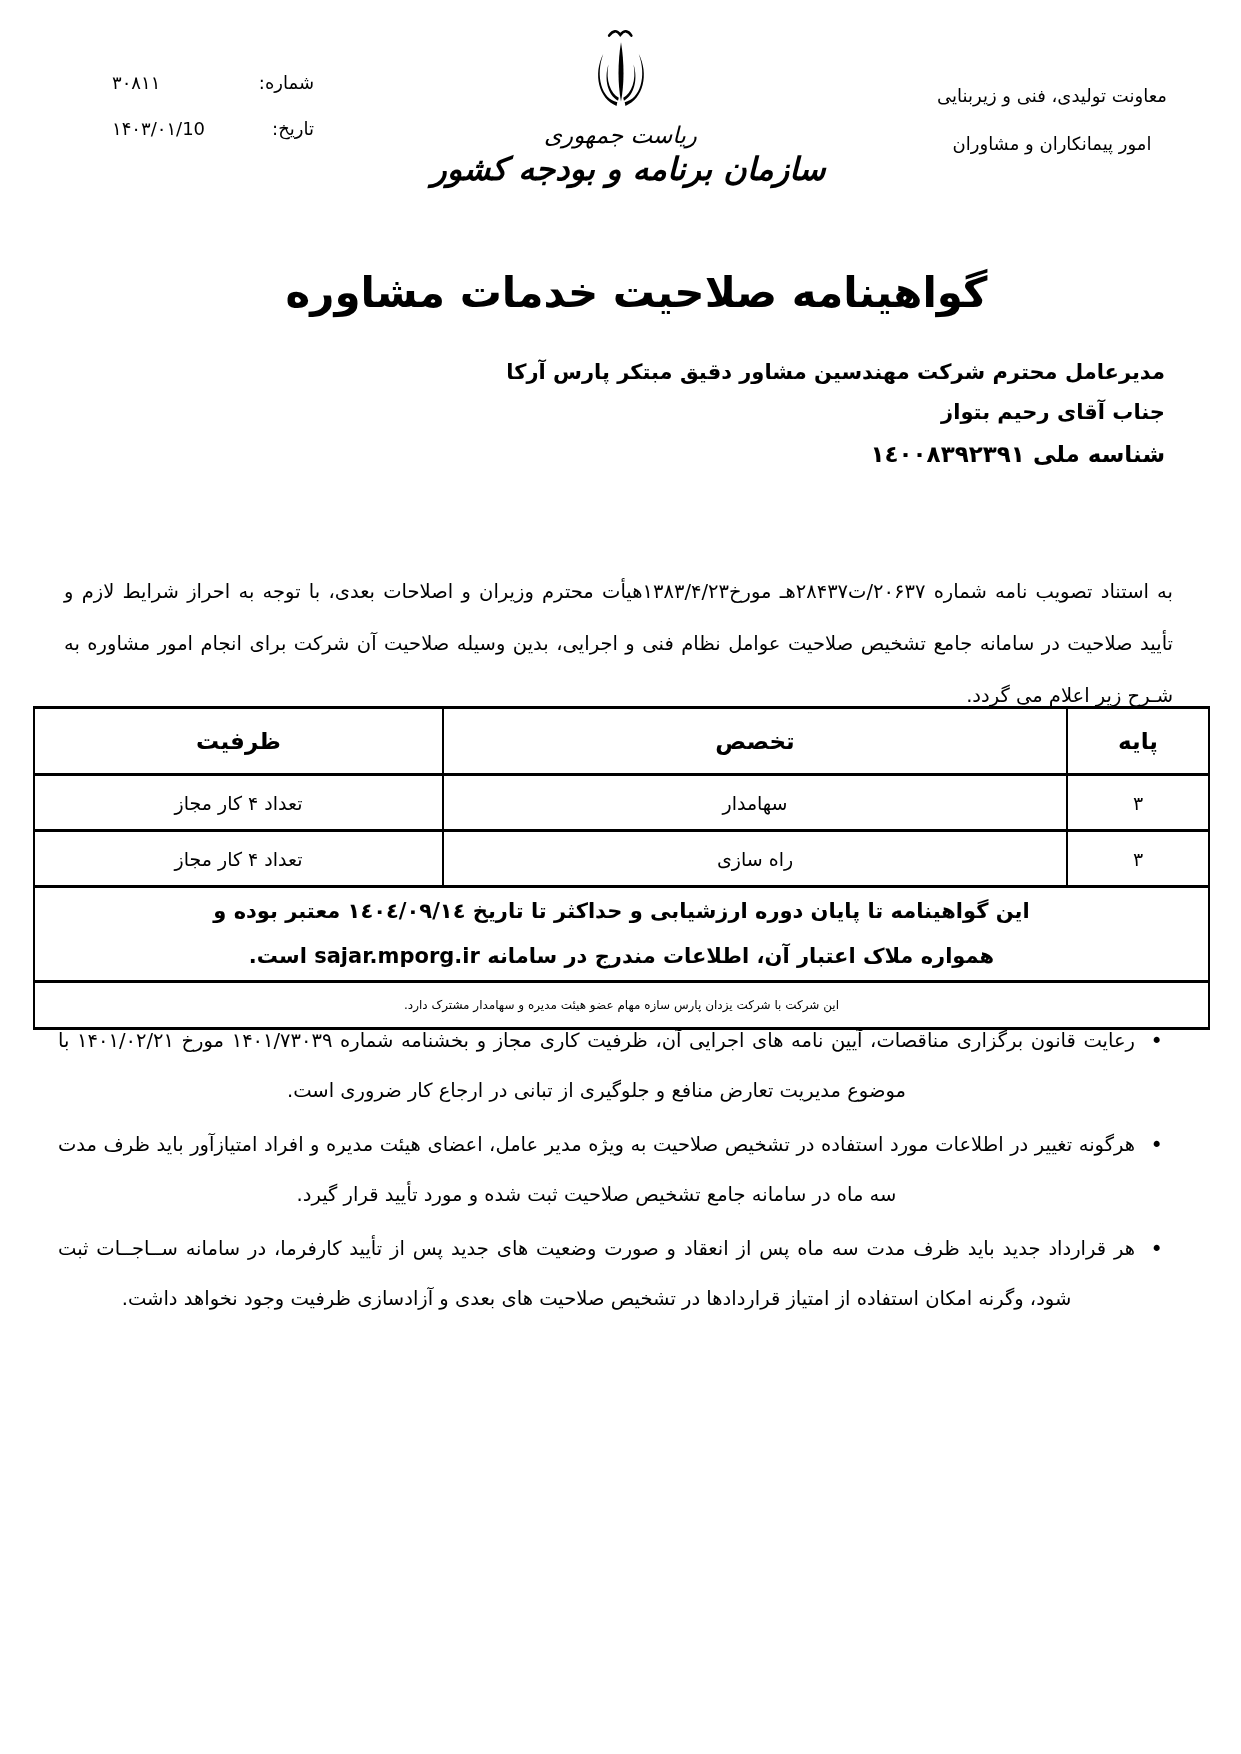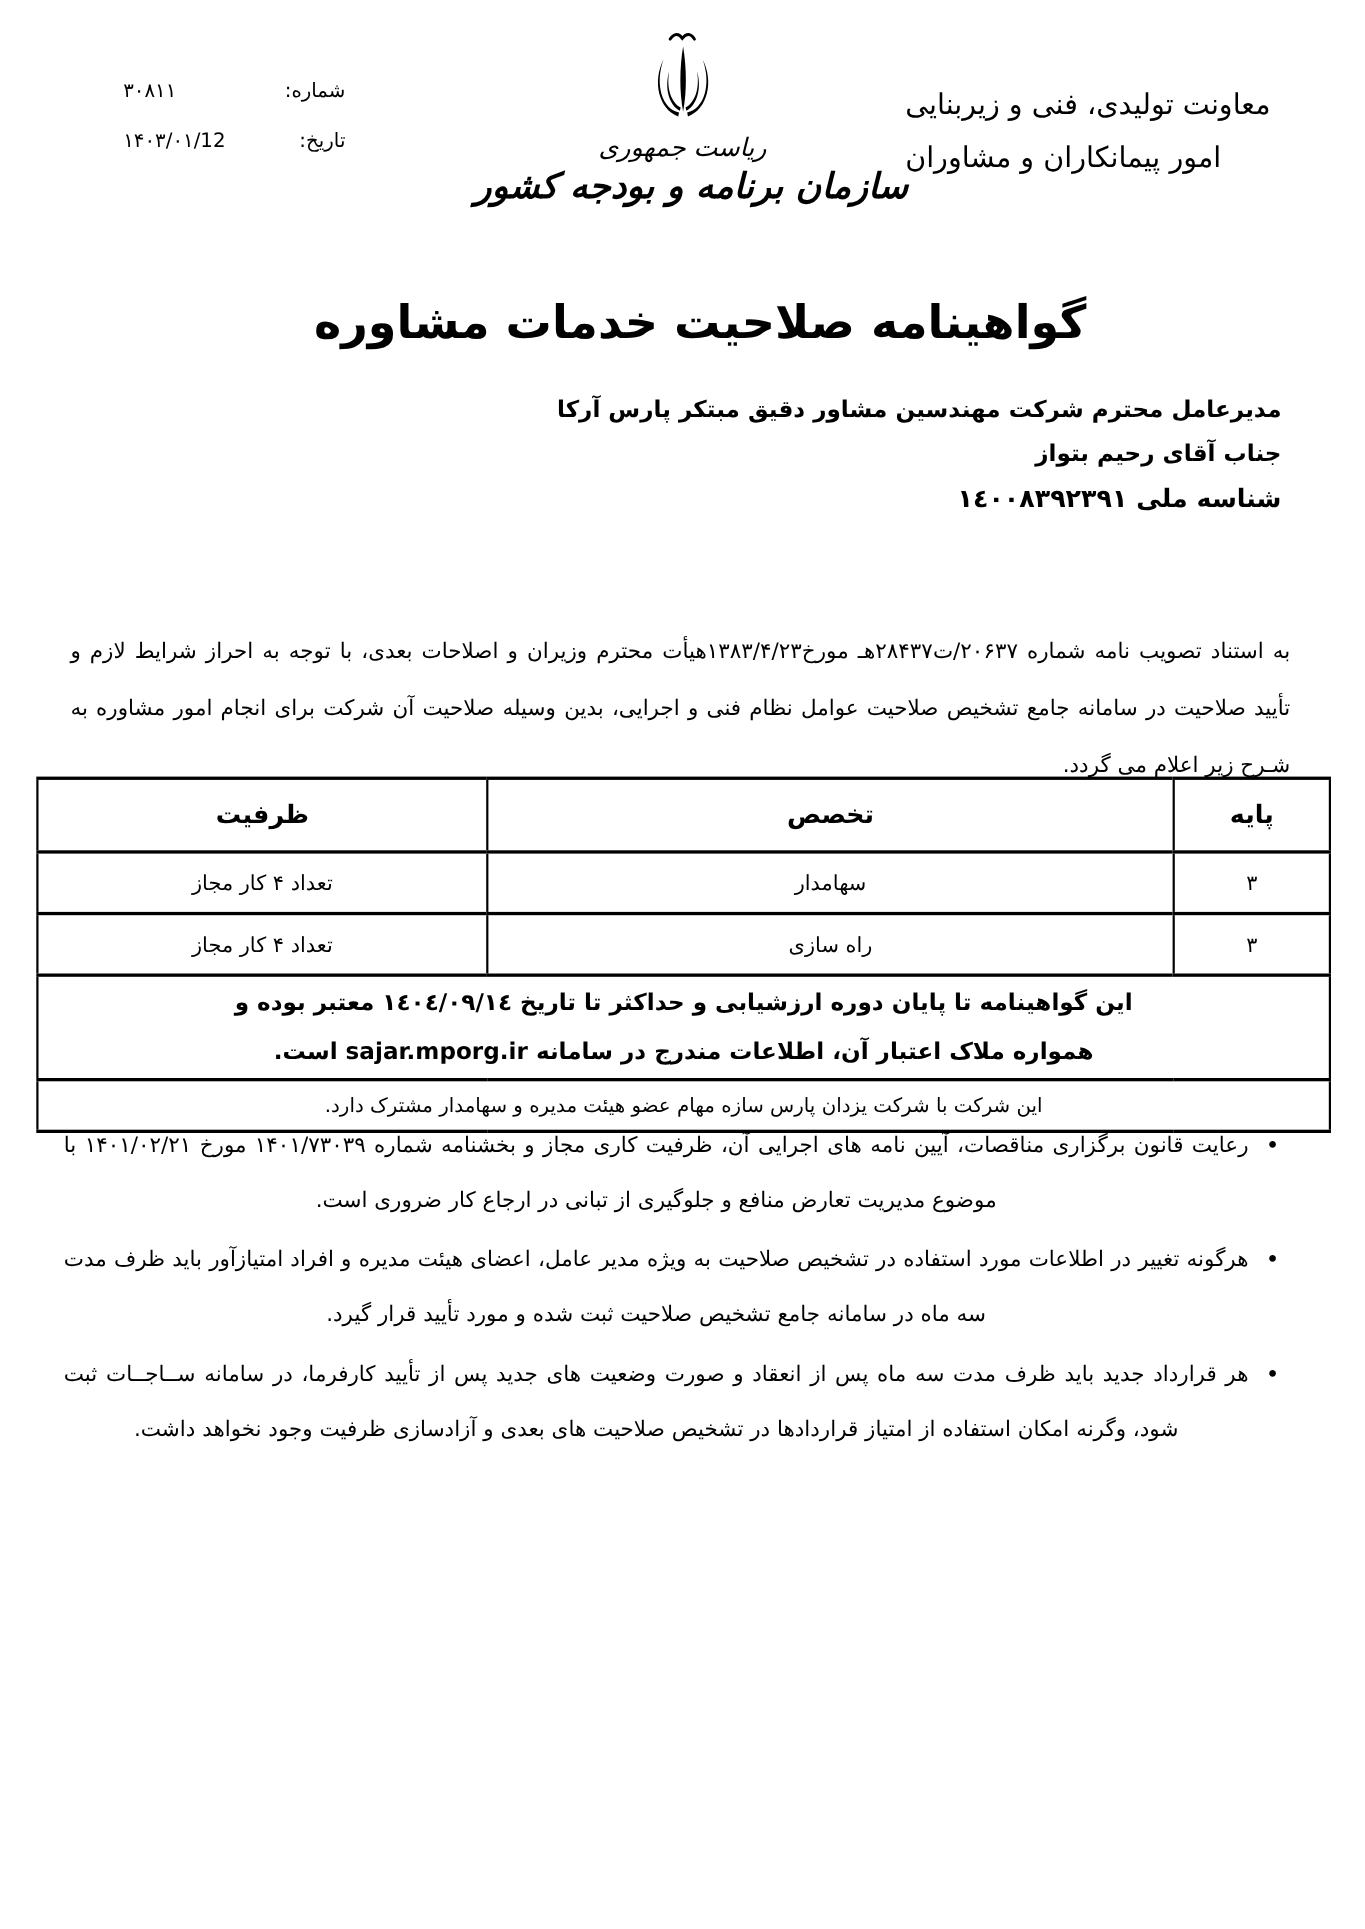"معاونت تولیدی، فنی و زیربنایی" .dept-right { font-size: 26px -> 18px; right: 86px -> 74px; text-align: left -> center }
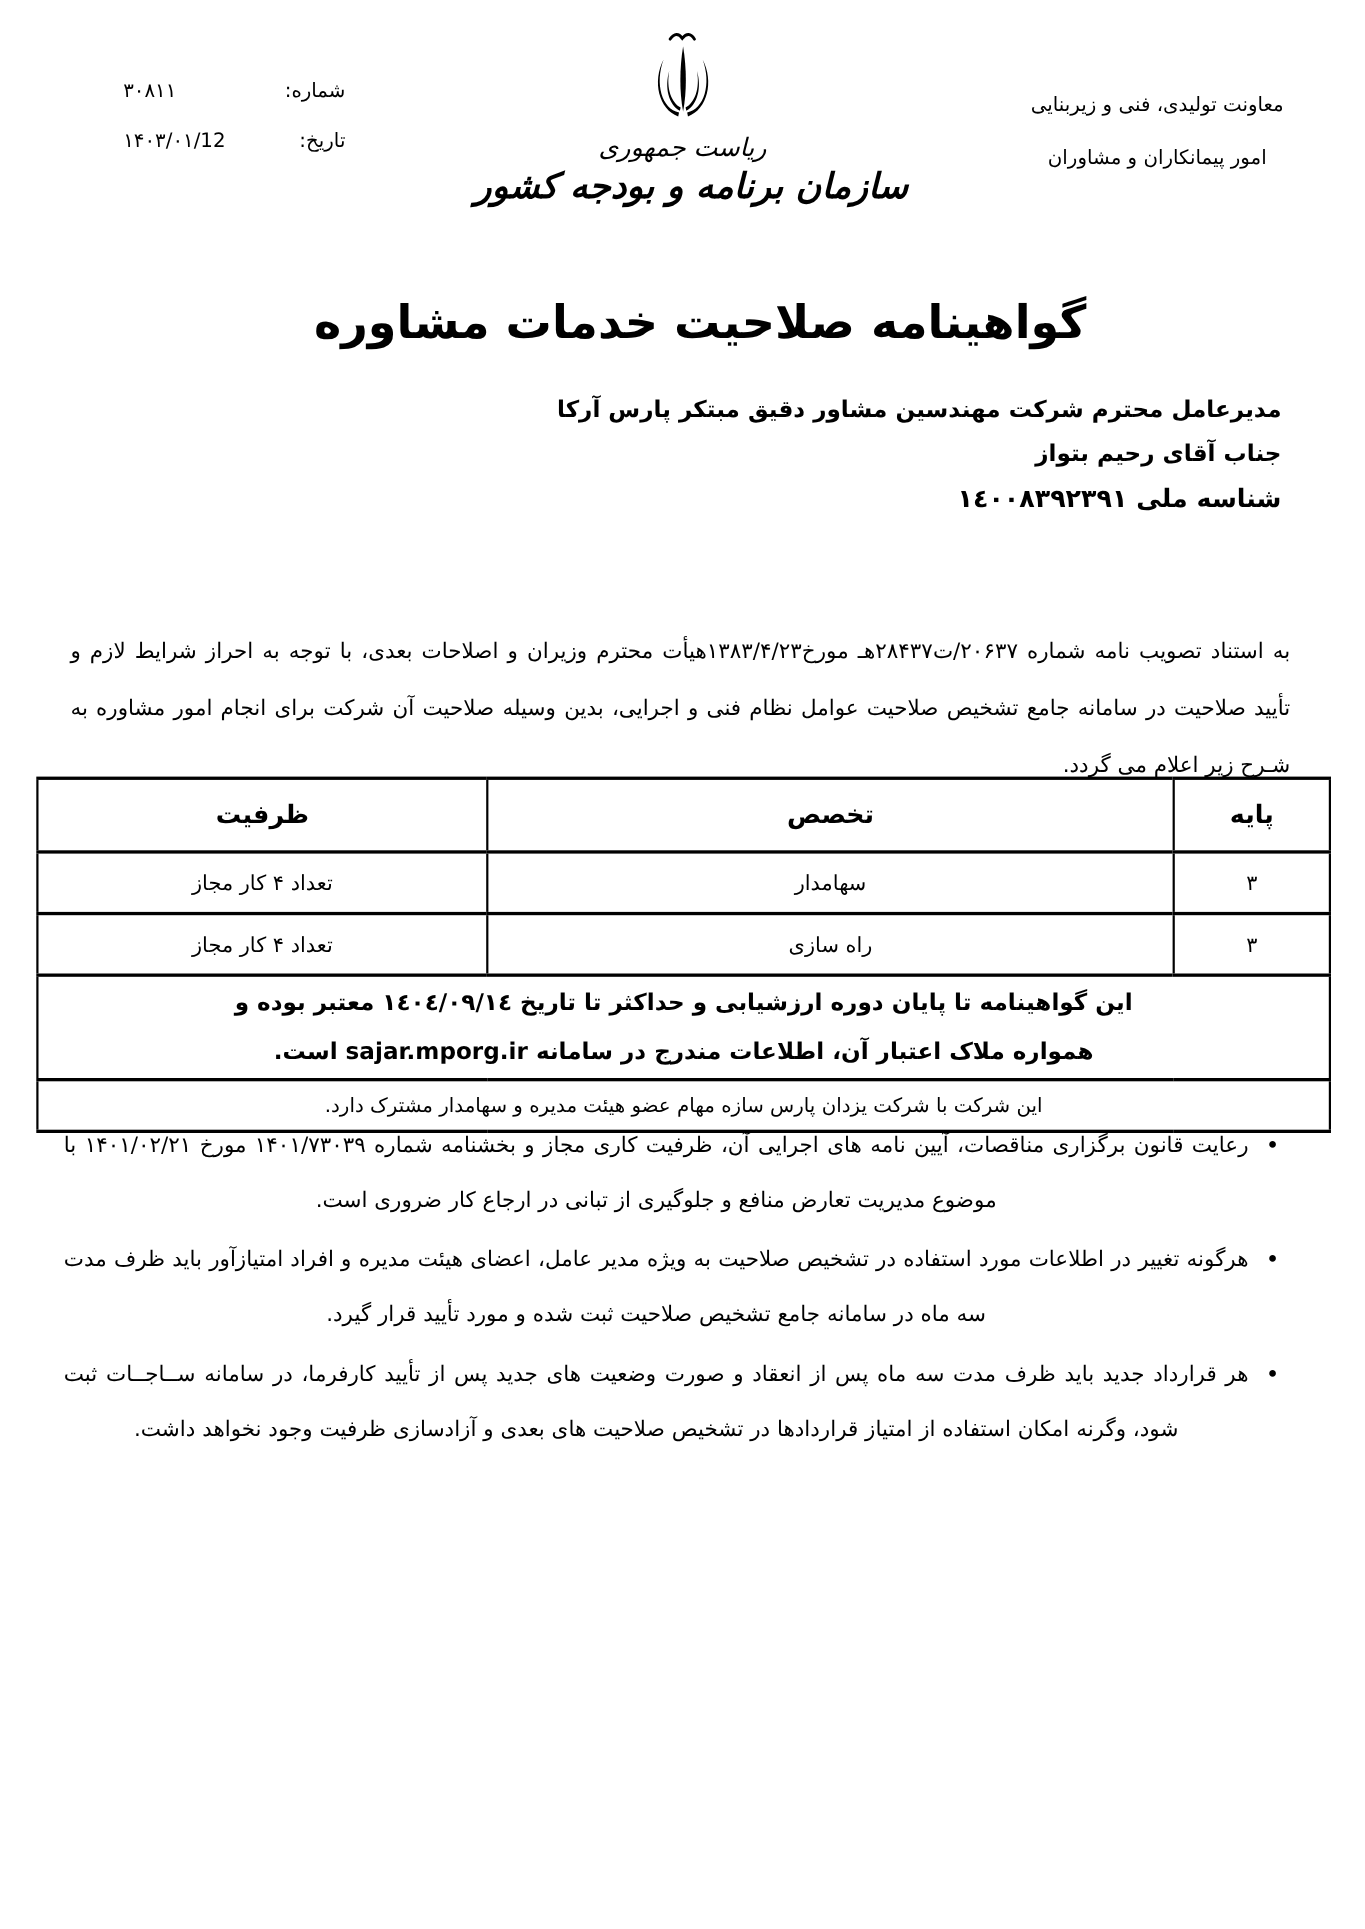"۱۴۰۳/۰۱/12" span { text: ۱۴۰۳/۰۱/12 -> ۱۴۰۳/۰۱/10 }
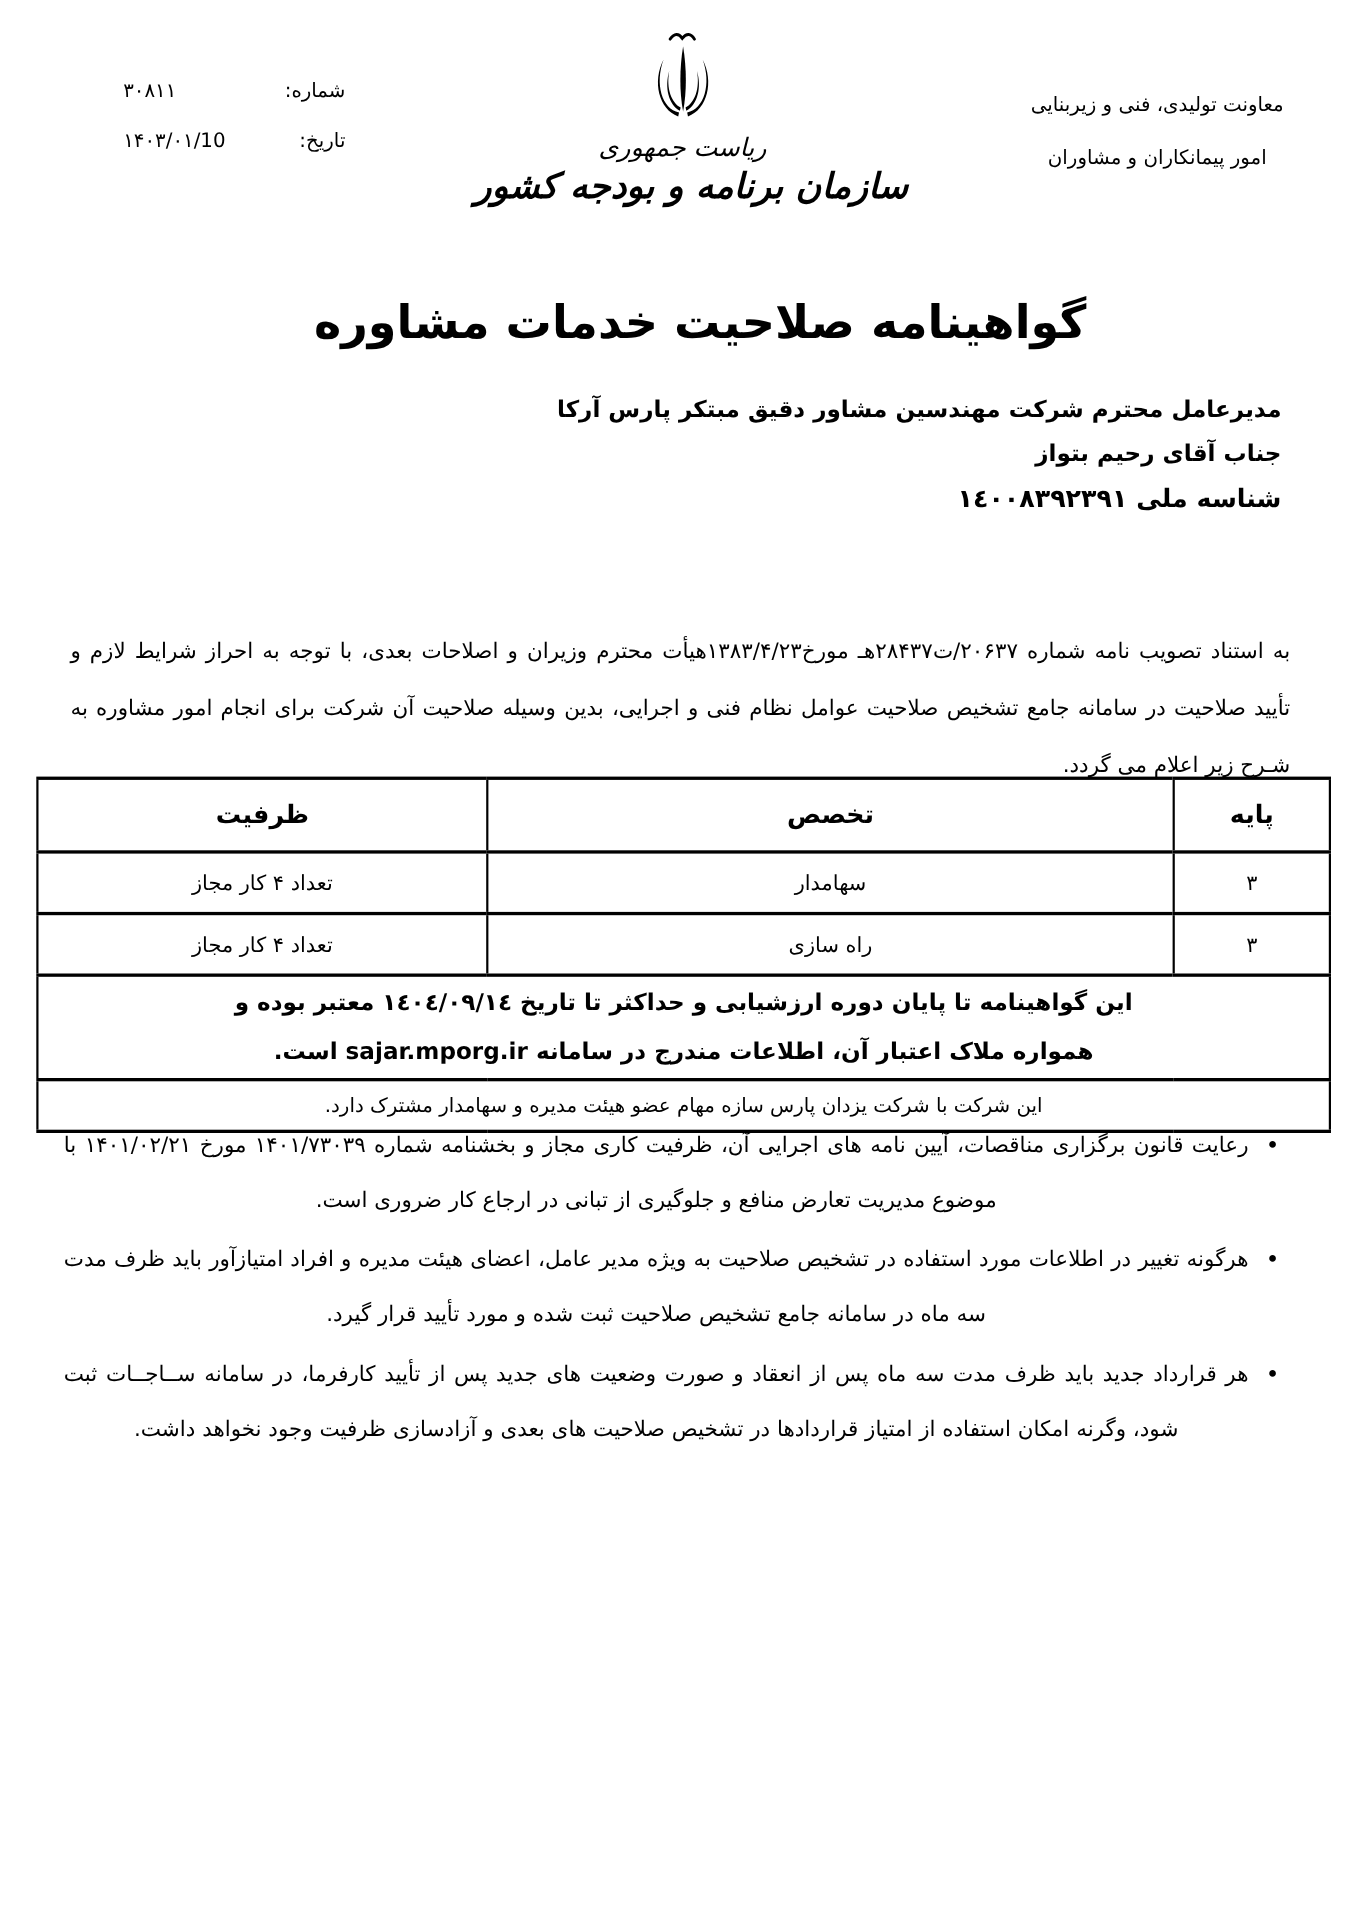"این شرکت با شرکت یزدان" .cap-table .share-cell { font-size: 18px -> 12px }
